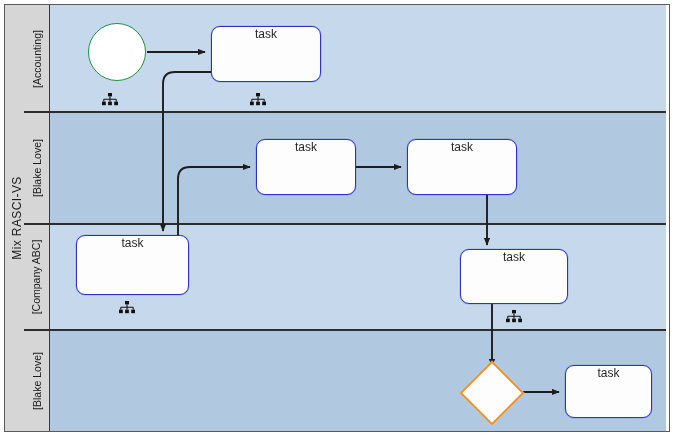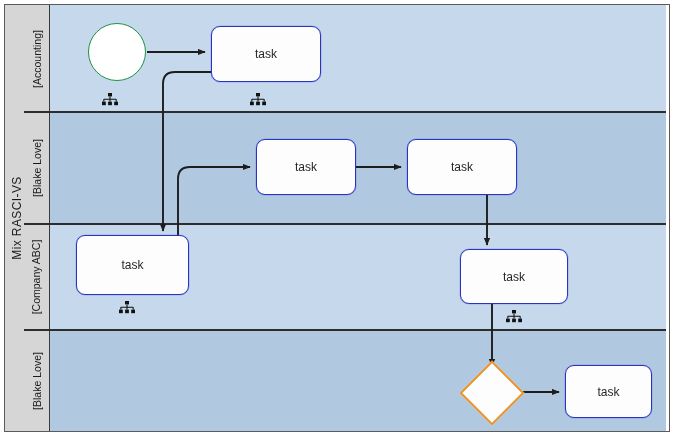"task" .task { align-items: center -> flex-start }
